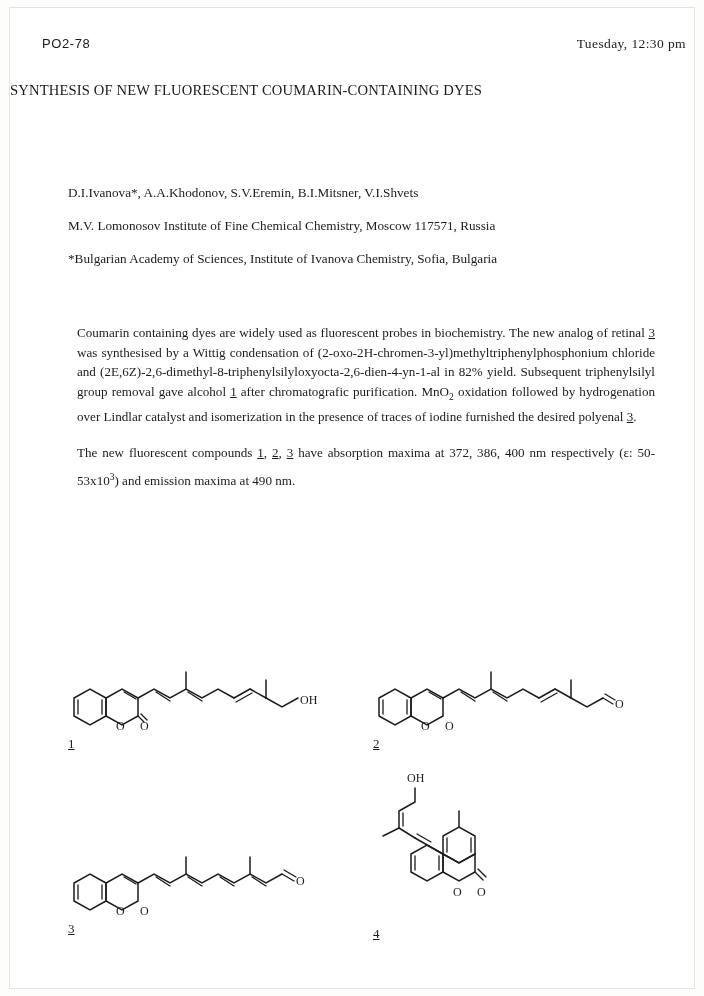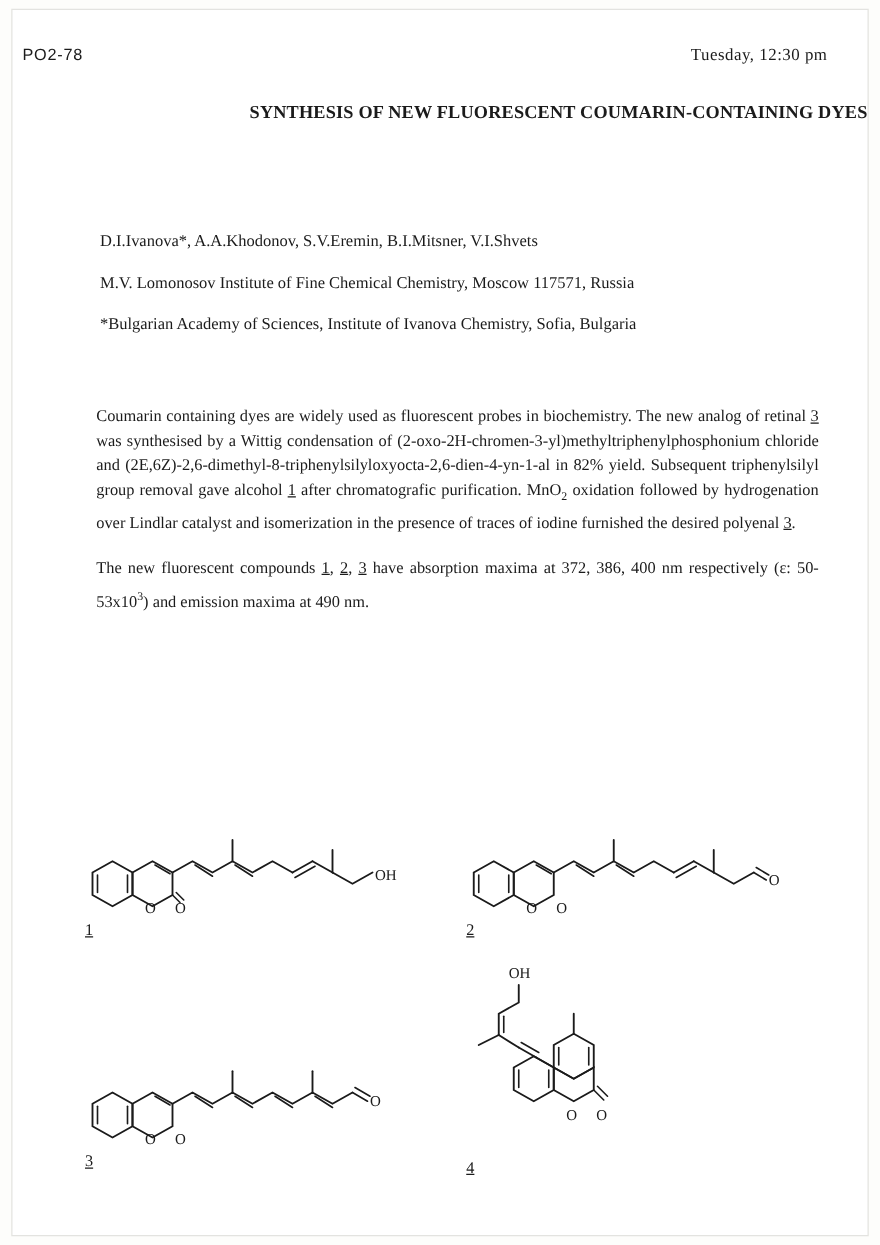"PO2-78" .header { left: 8px -> 32px }
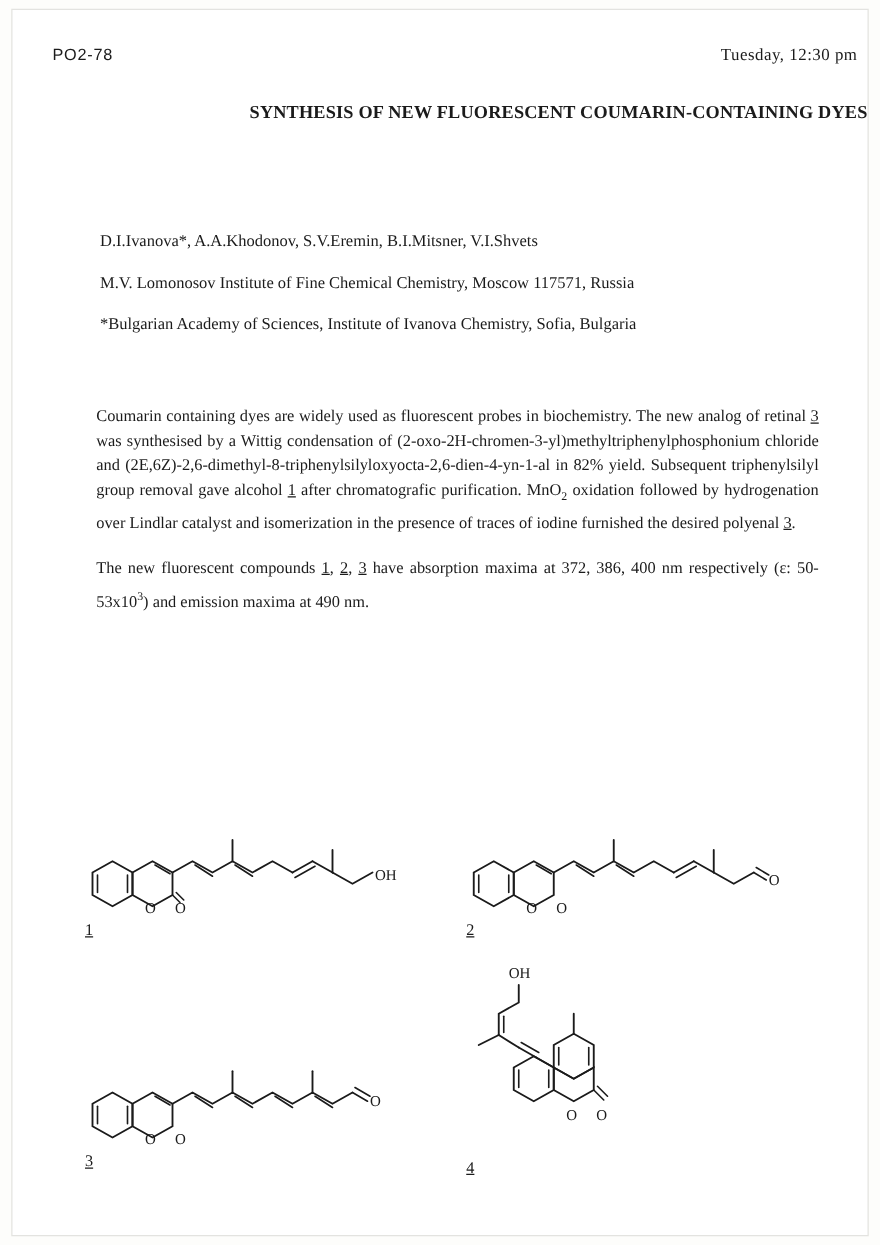"SYNTHESIS OF NEW FLUORESCENT" .title { font-weight: bold -> normal; text-align: right -> left }
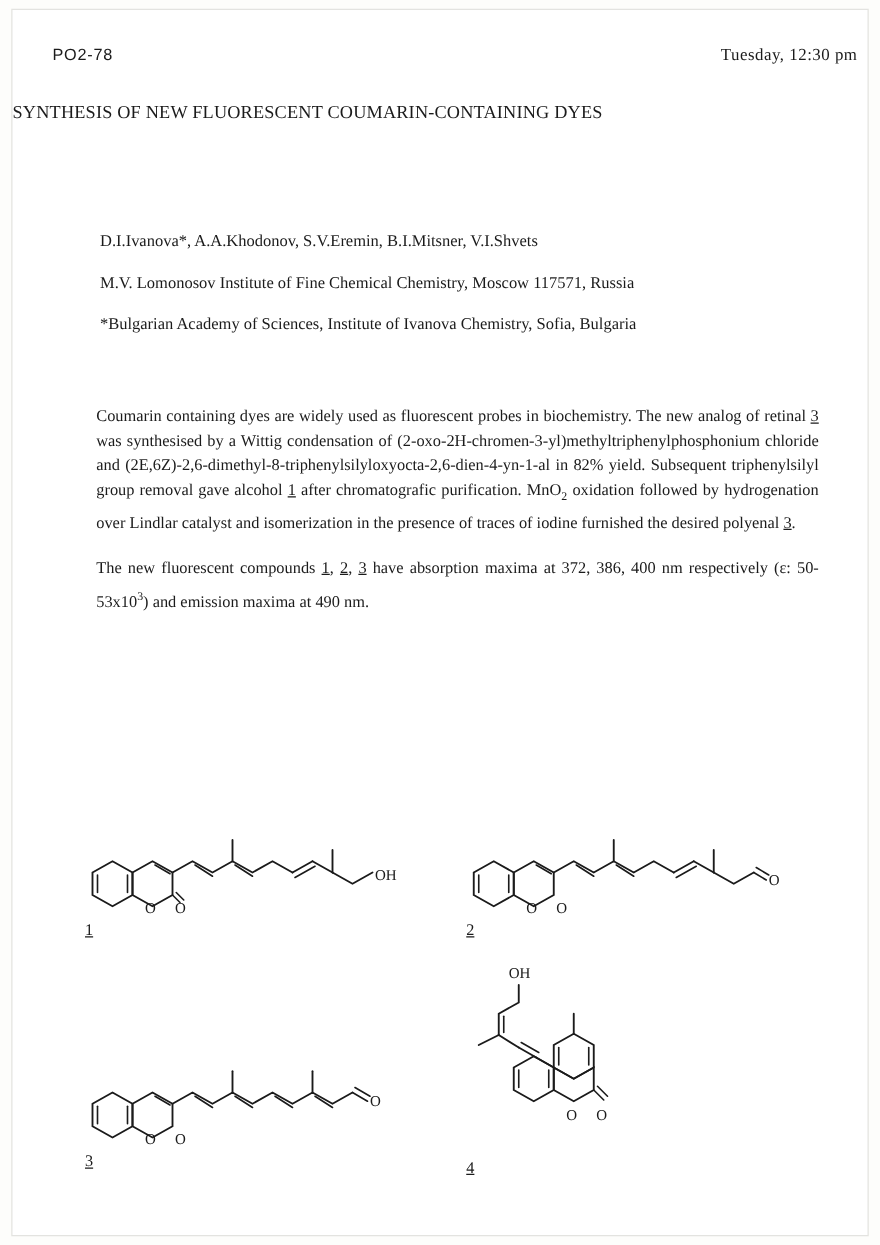"D.I.Ivanova*, A.A.Khodonov, S.V.Eremin," .authors { left: 70px -> 58px }
